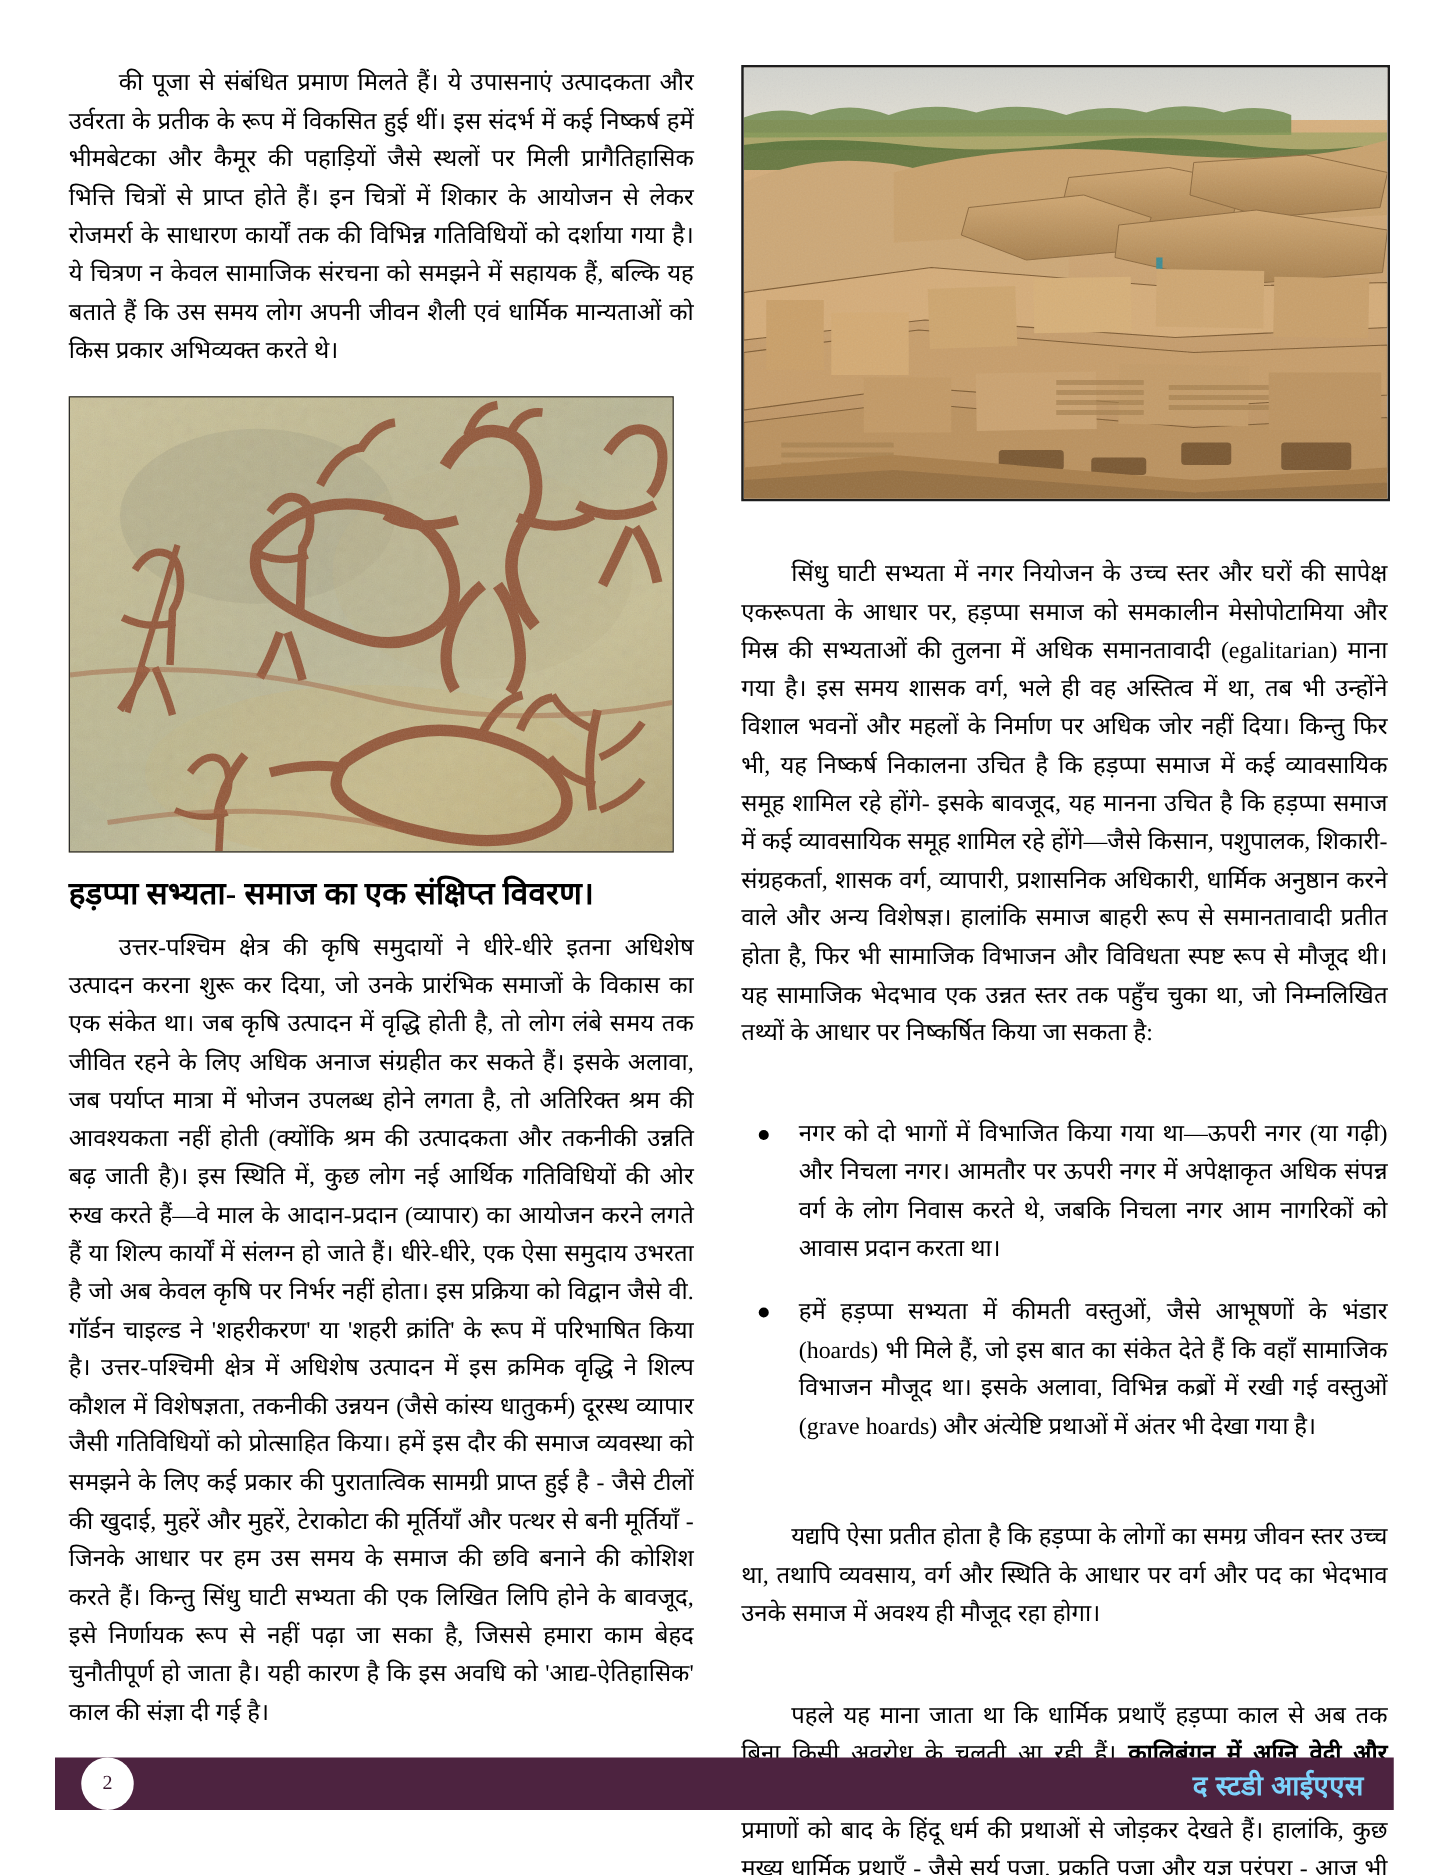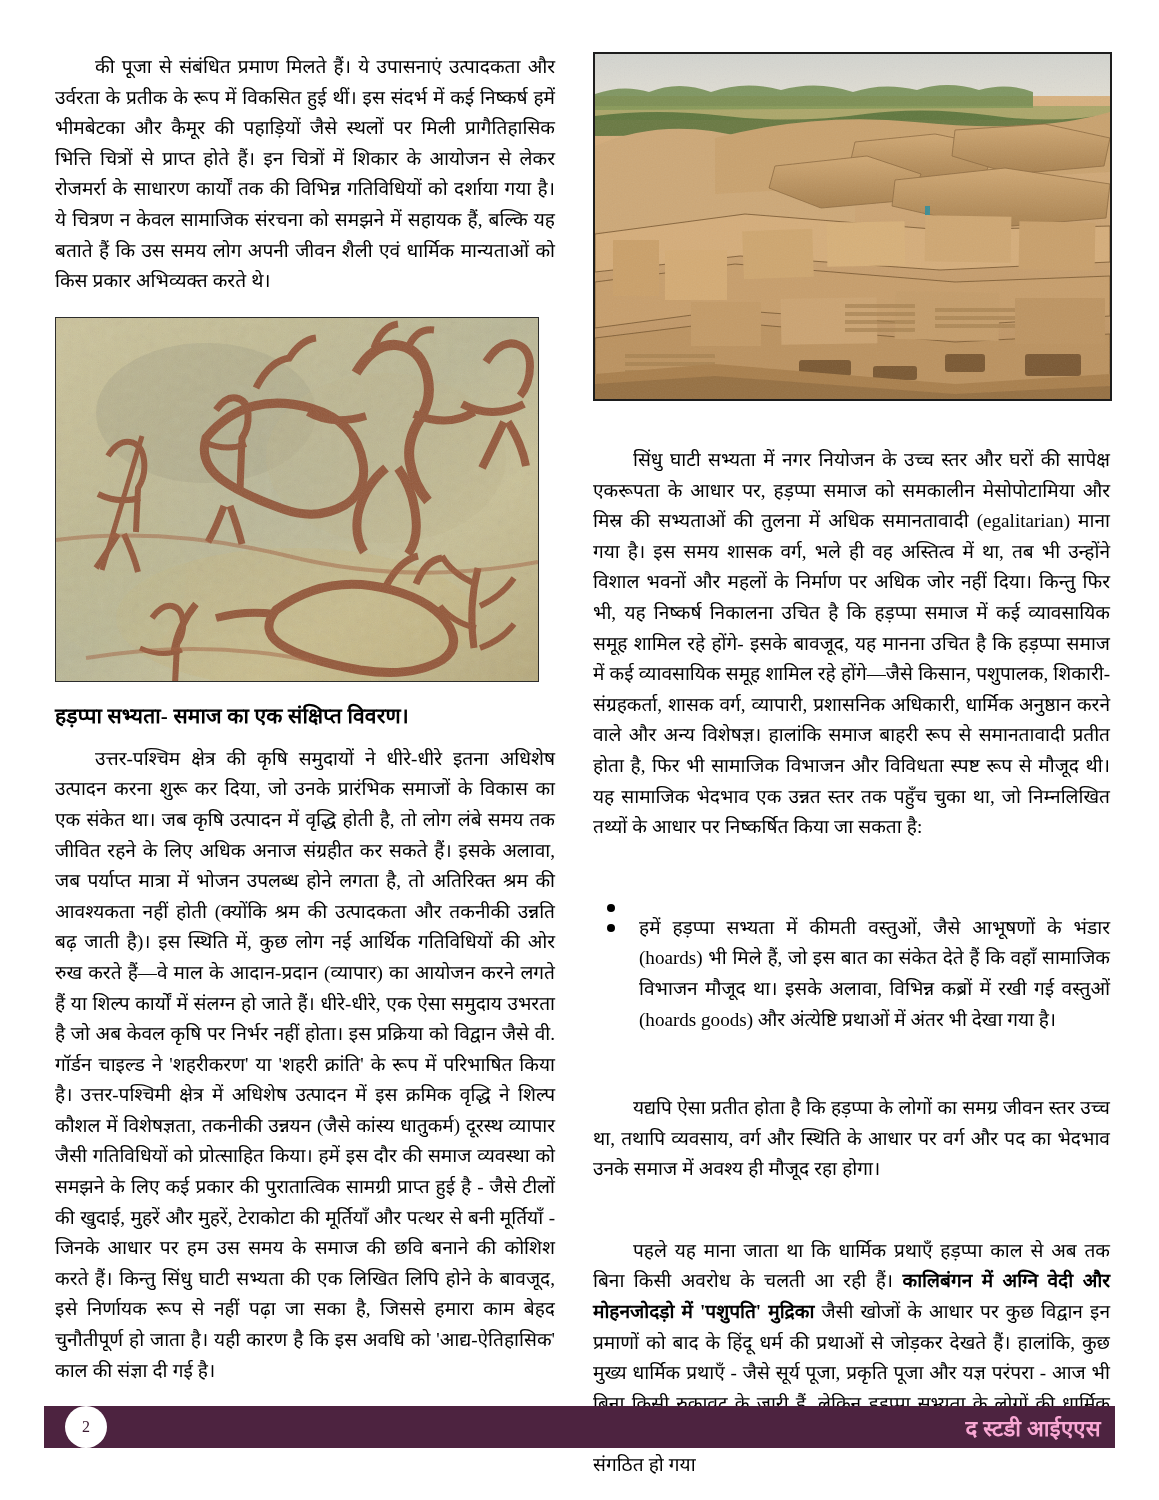"हड़प्पा सभ्यता- समाज का एक" h2.section-heading { font-size: 21px -> 25px }
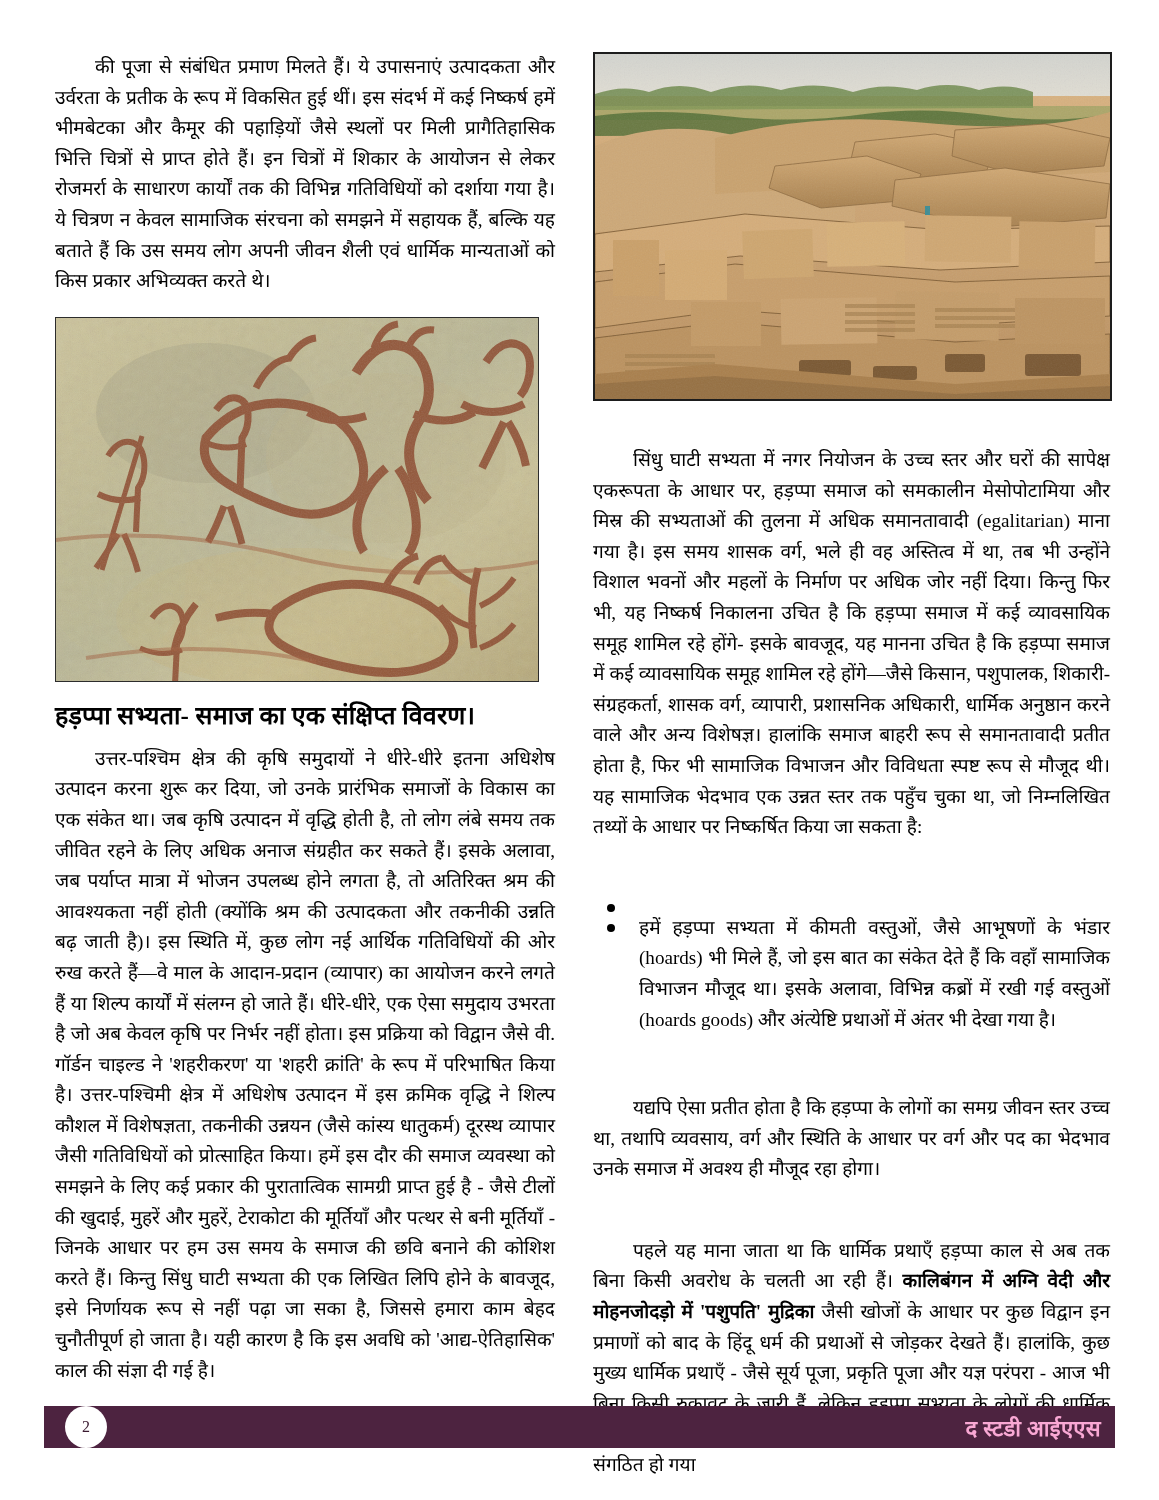"नगर को दो भागों में" span { html: none -> <span>नगर को दो भागों में विभाजित किया गया था—ऊपरी नगर (या गढ़ी) और निचला नगर। आमतौर पर ऊपरी नगर में अपेक्षाकृत अधिक संपन्न वर्ग के लोग निवास करते थे, जबकि निचला नगर आम नागरिकों को आवास प्रदान करता था।</span> }
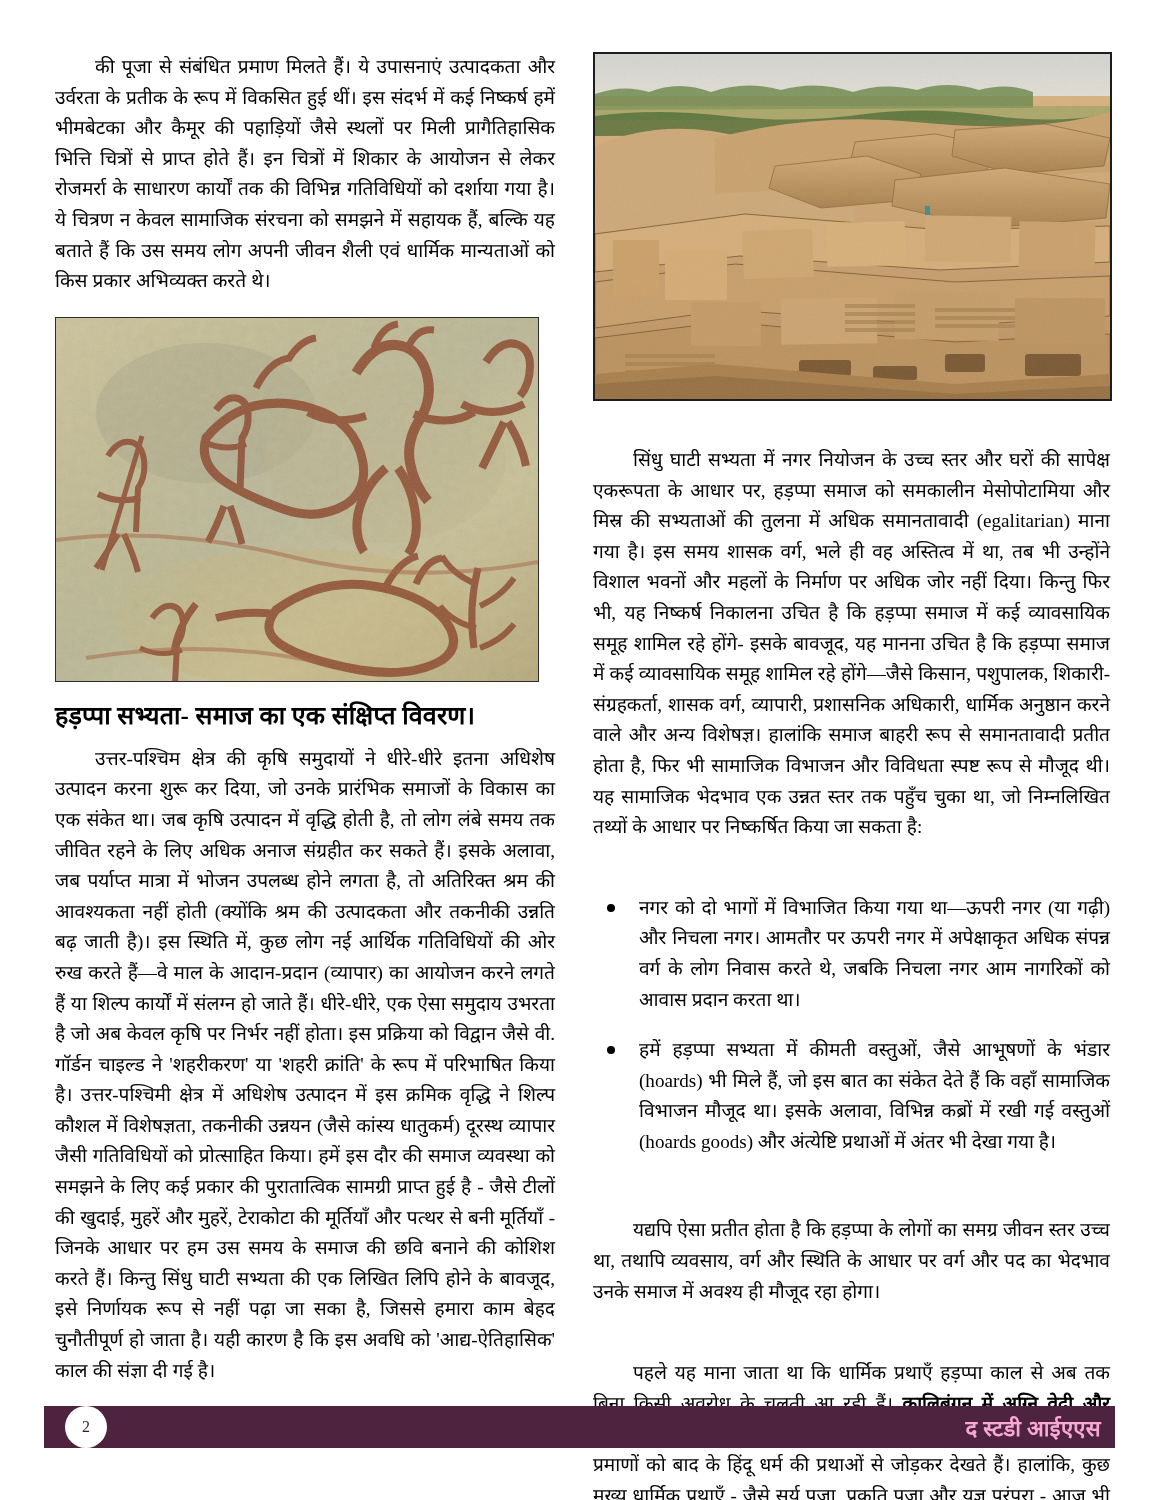"हमें हड़प्पा सभ्यता में कीमती" span { text: hoards goods -> grave hoards }
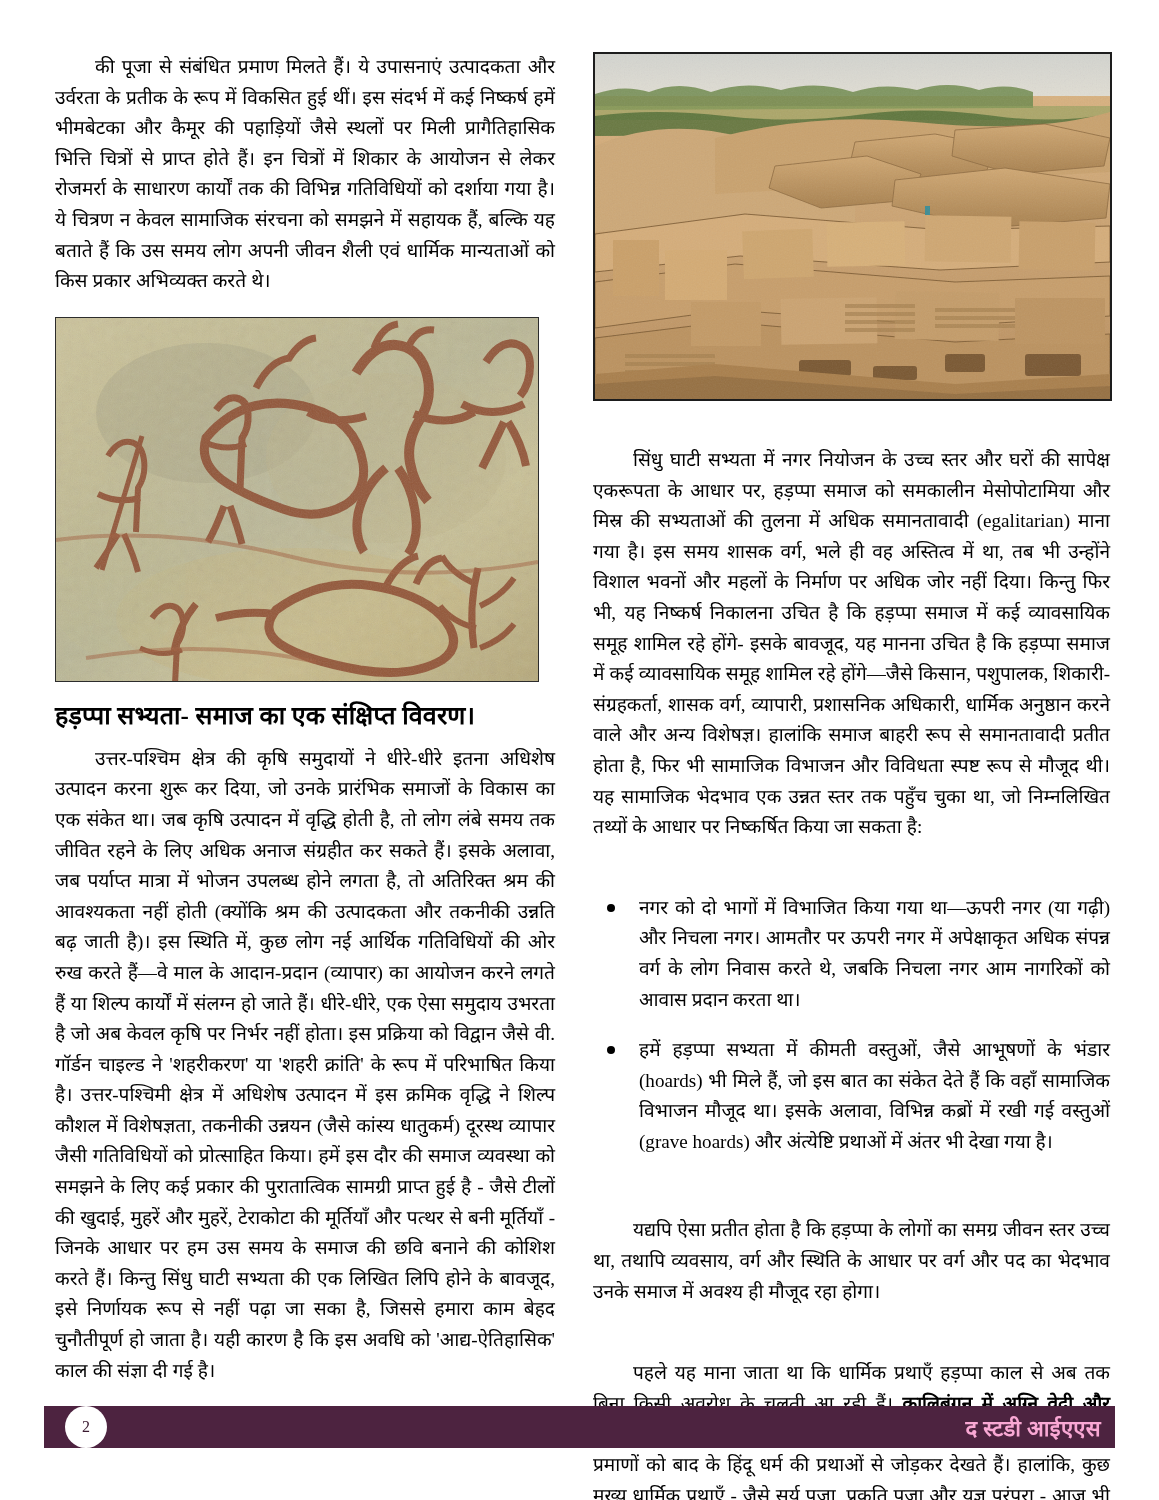"द स्टडी आईएएस" .footer-brand { color: #f9a8d4 -> #7dd3fc; font-family: Liberation Serif, serif -> Liberation Sans, sans-serif; padding-right: 14px -> 24px }
